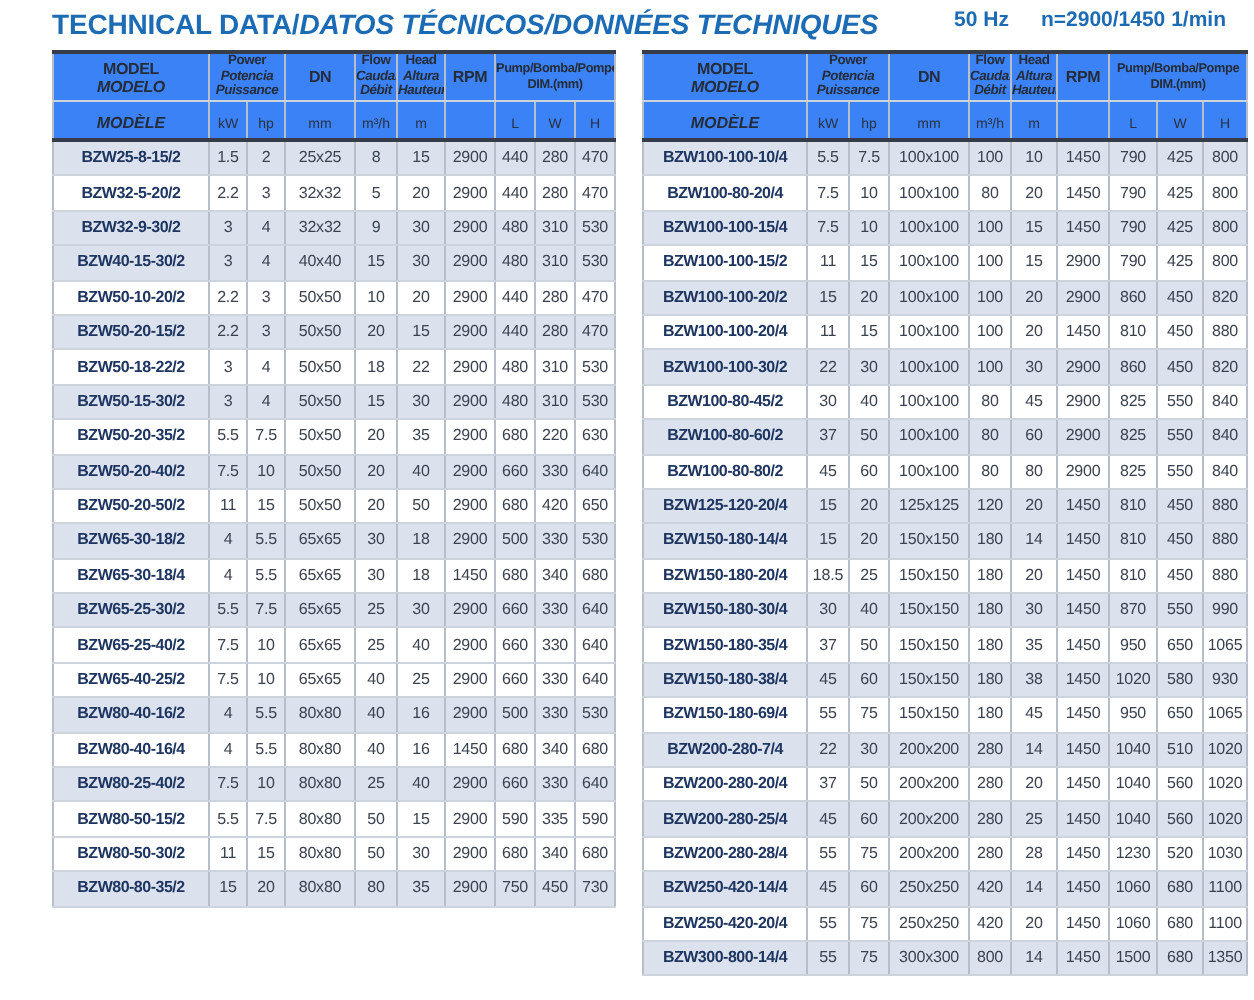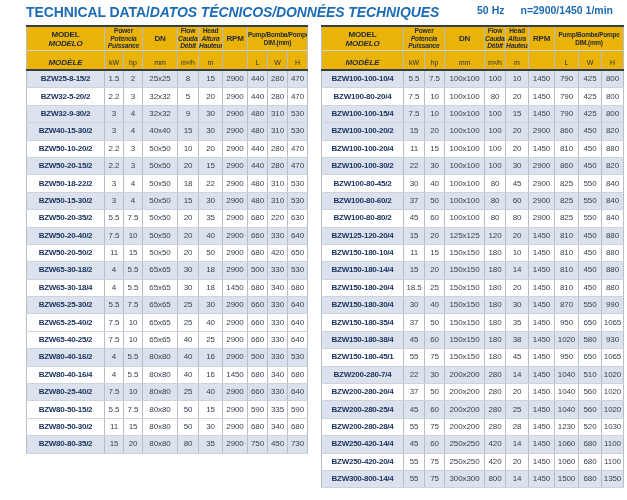"MODEL" thead th { background: #eab308 -> #3b82f6 }
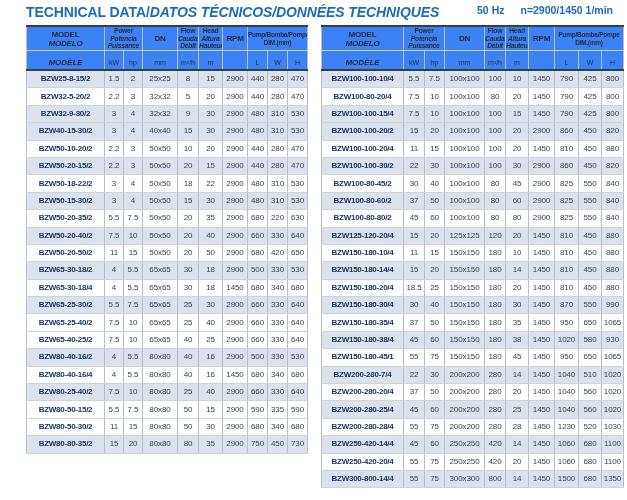"BZW100-100-15/2" tr { html: none -> <tr> <td>BZW100-100-15/2</td> <td>11</td> <td>15</td> <td>100x100</td> <td>100</td> <td>15</td> <td>2900</td> <td>790</td> <td>425</td> <td>800</td> </tr> }
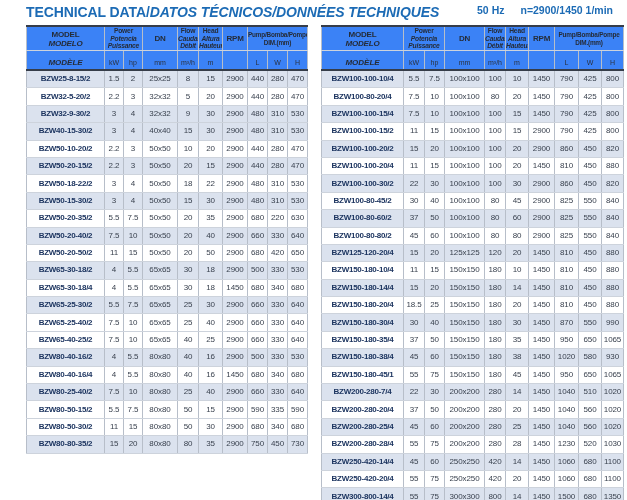"BZW150-180-10/4" tr { html: <tr> <td>BZW150-180-10/4</td> <td>11</td> <td>15</td> <td>150x150</td> <td>180</td> <td>10</td> <td>1450</td> <td>810</td> <td>450</td> <td>880</td> </tr> -> none }
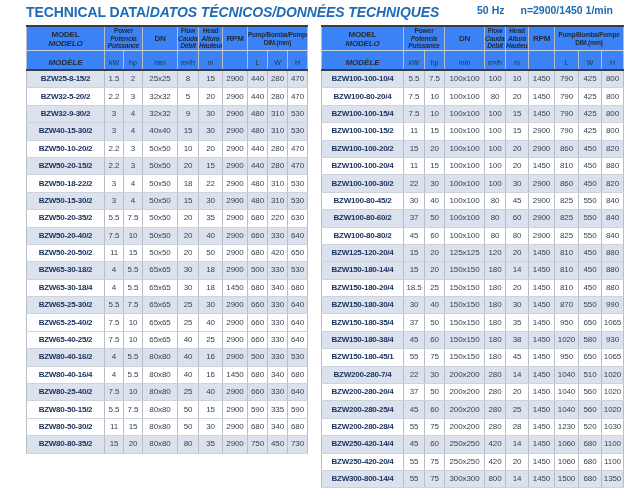"BZW150-180-45/1" td.model { text: BZW150-180-45/1 -> BZW150-180-69/4 }
